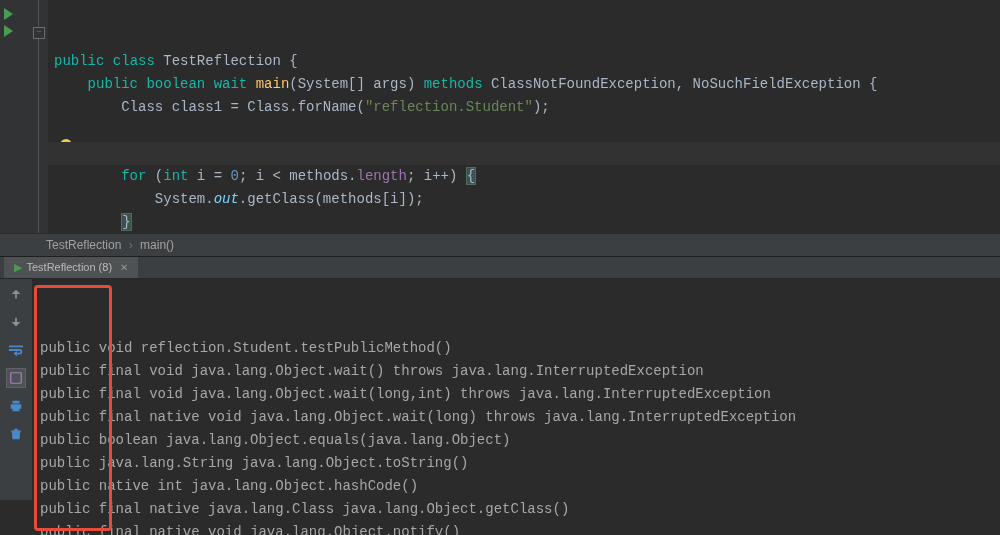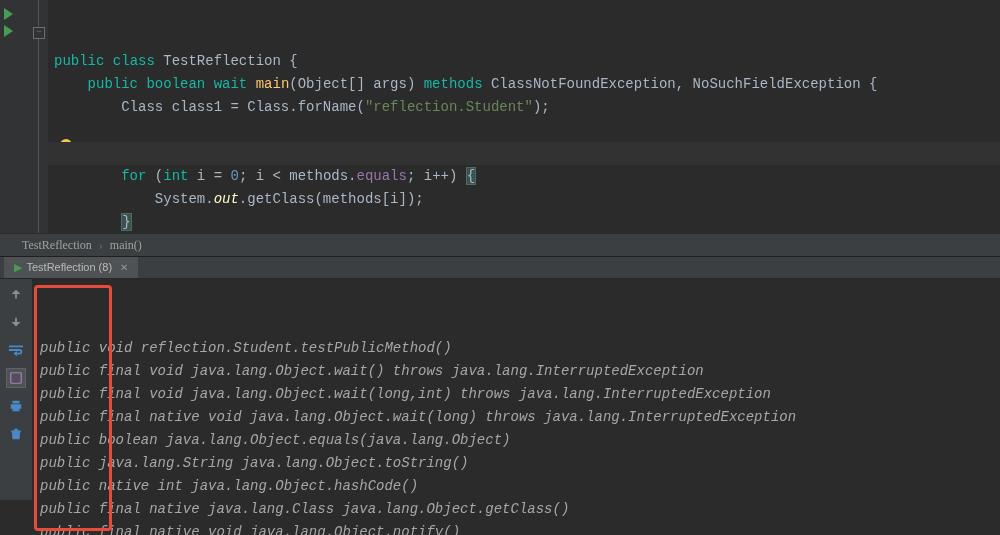"(Object[] args)" span { text: Object -> System }
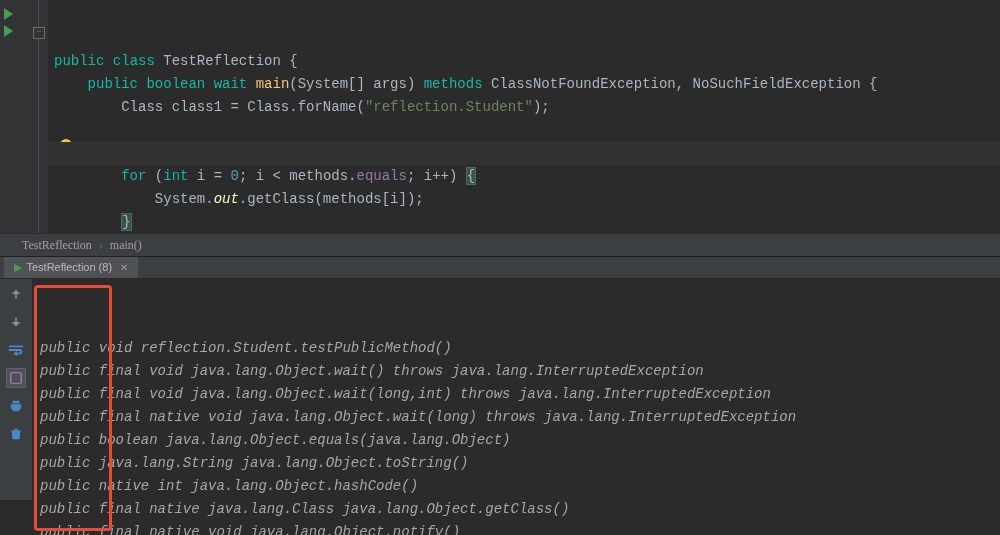"equals" span.field { text: equals -> length }
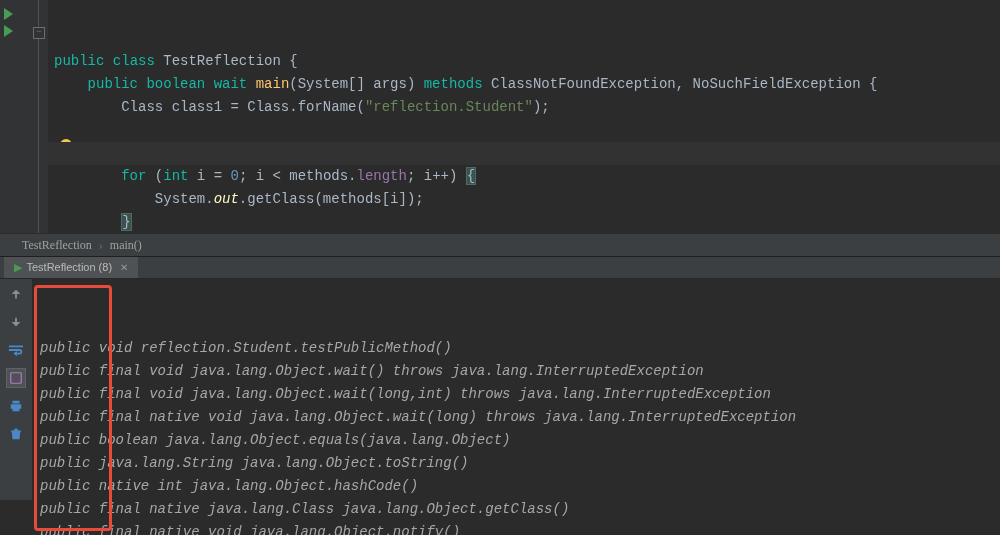"out" .sfield { color: #fef9c3 -> #7dd3fc }
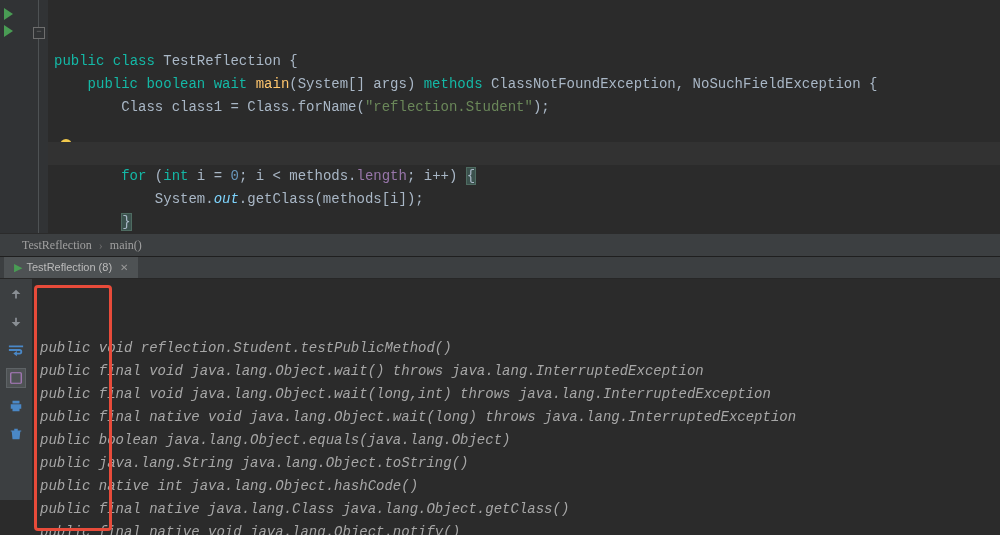"TestReflection › main()" .breadcrumb { font-family: Liberation Serif, serif -> Liberation Sans, sans-serif; padding-left: 22px -> 46px }
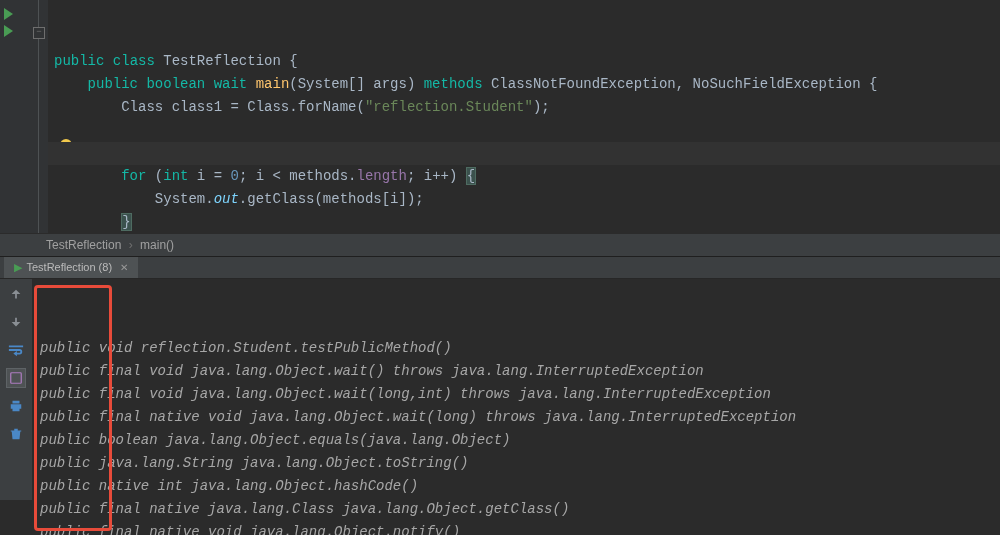"public void" .console-body { font-style: italic -> none }
